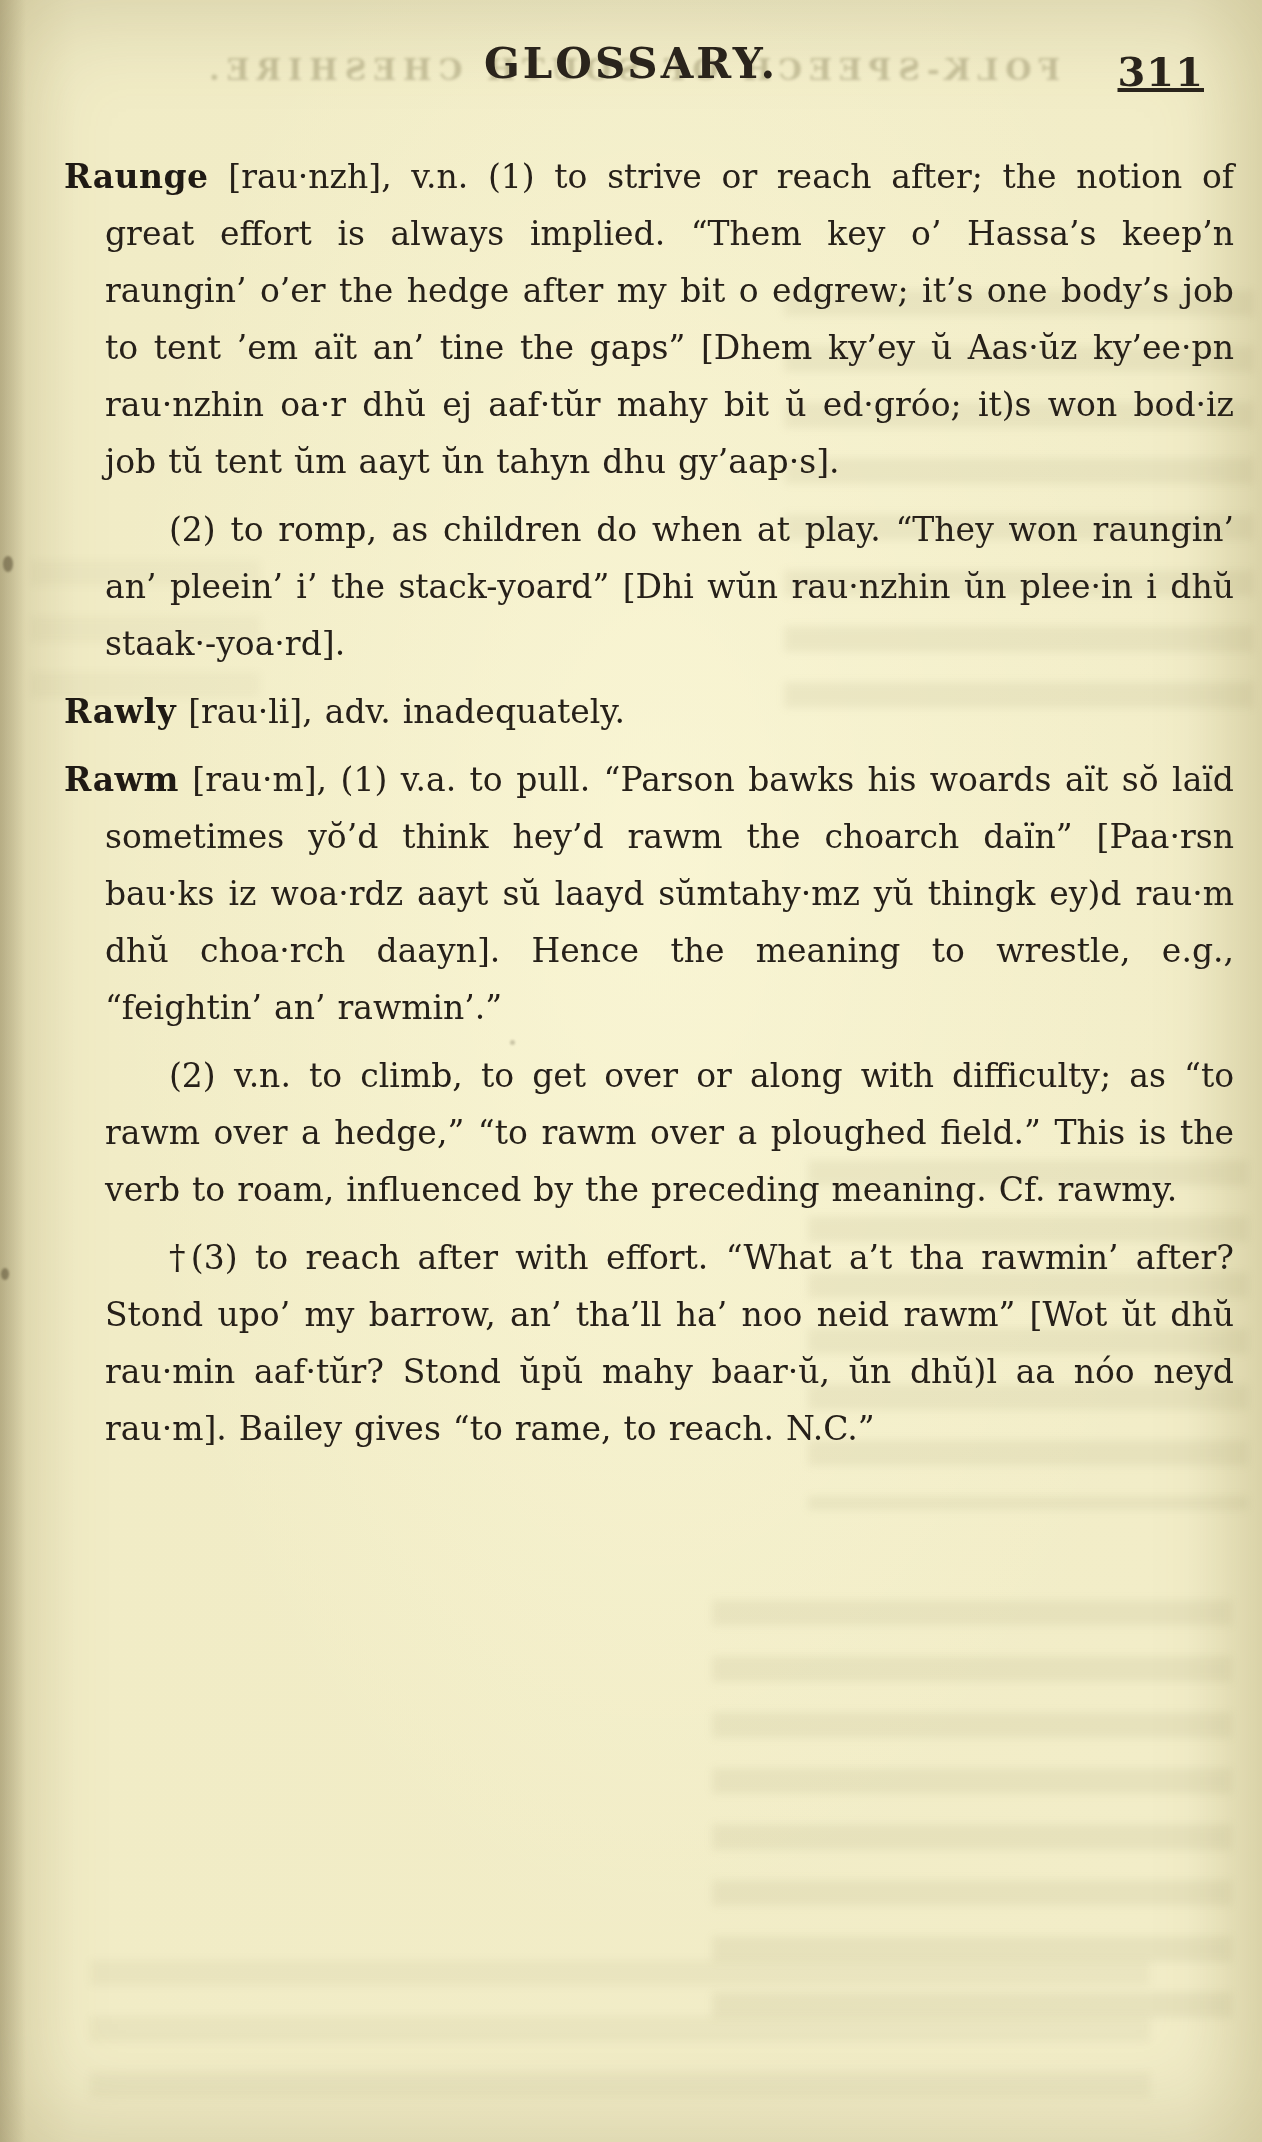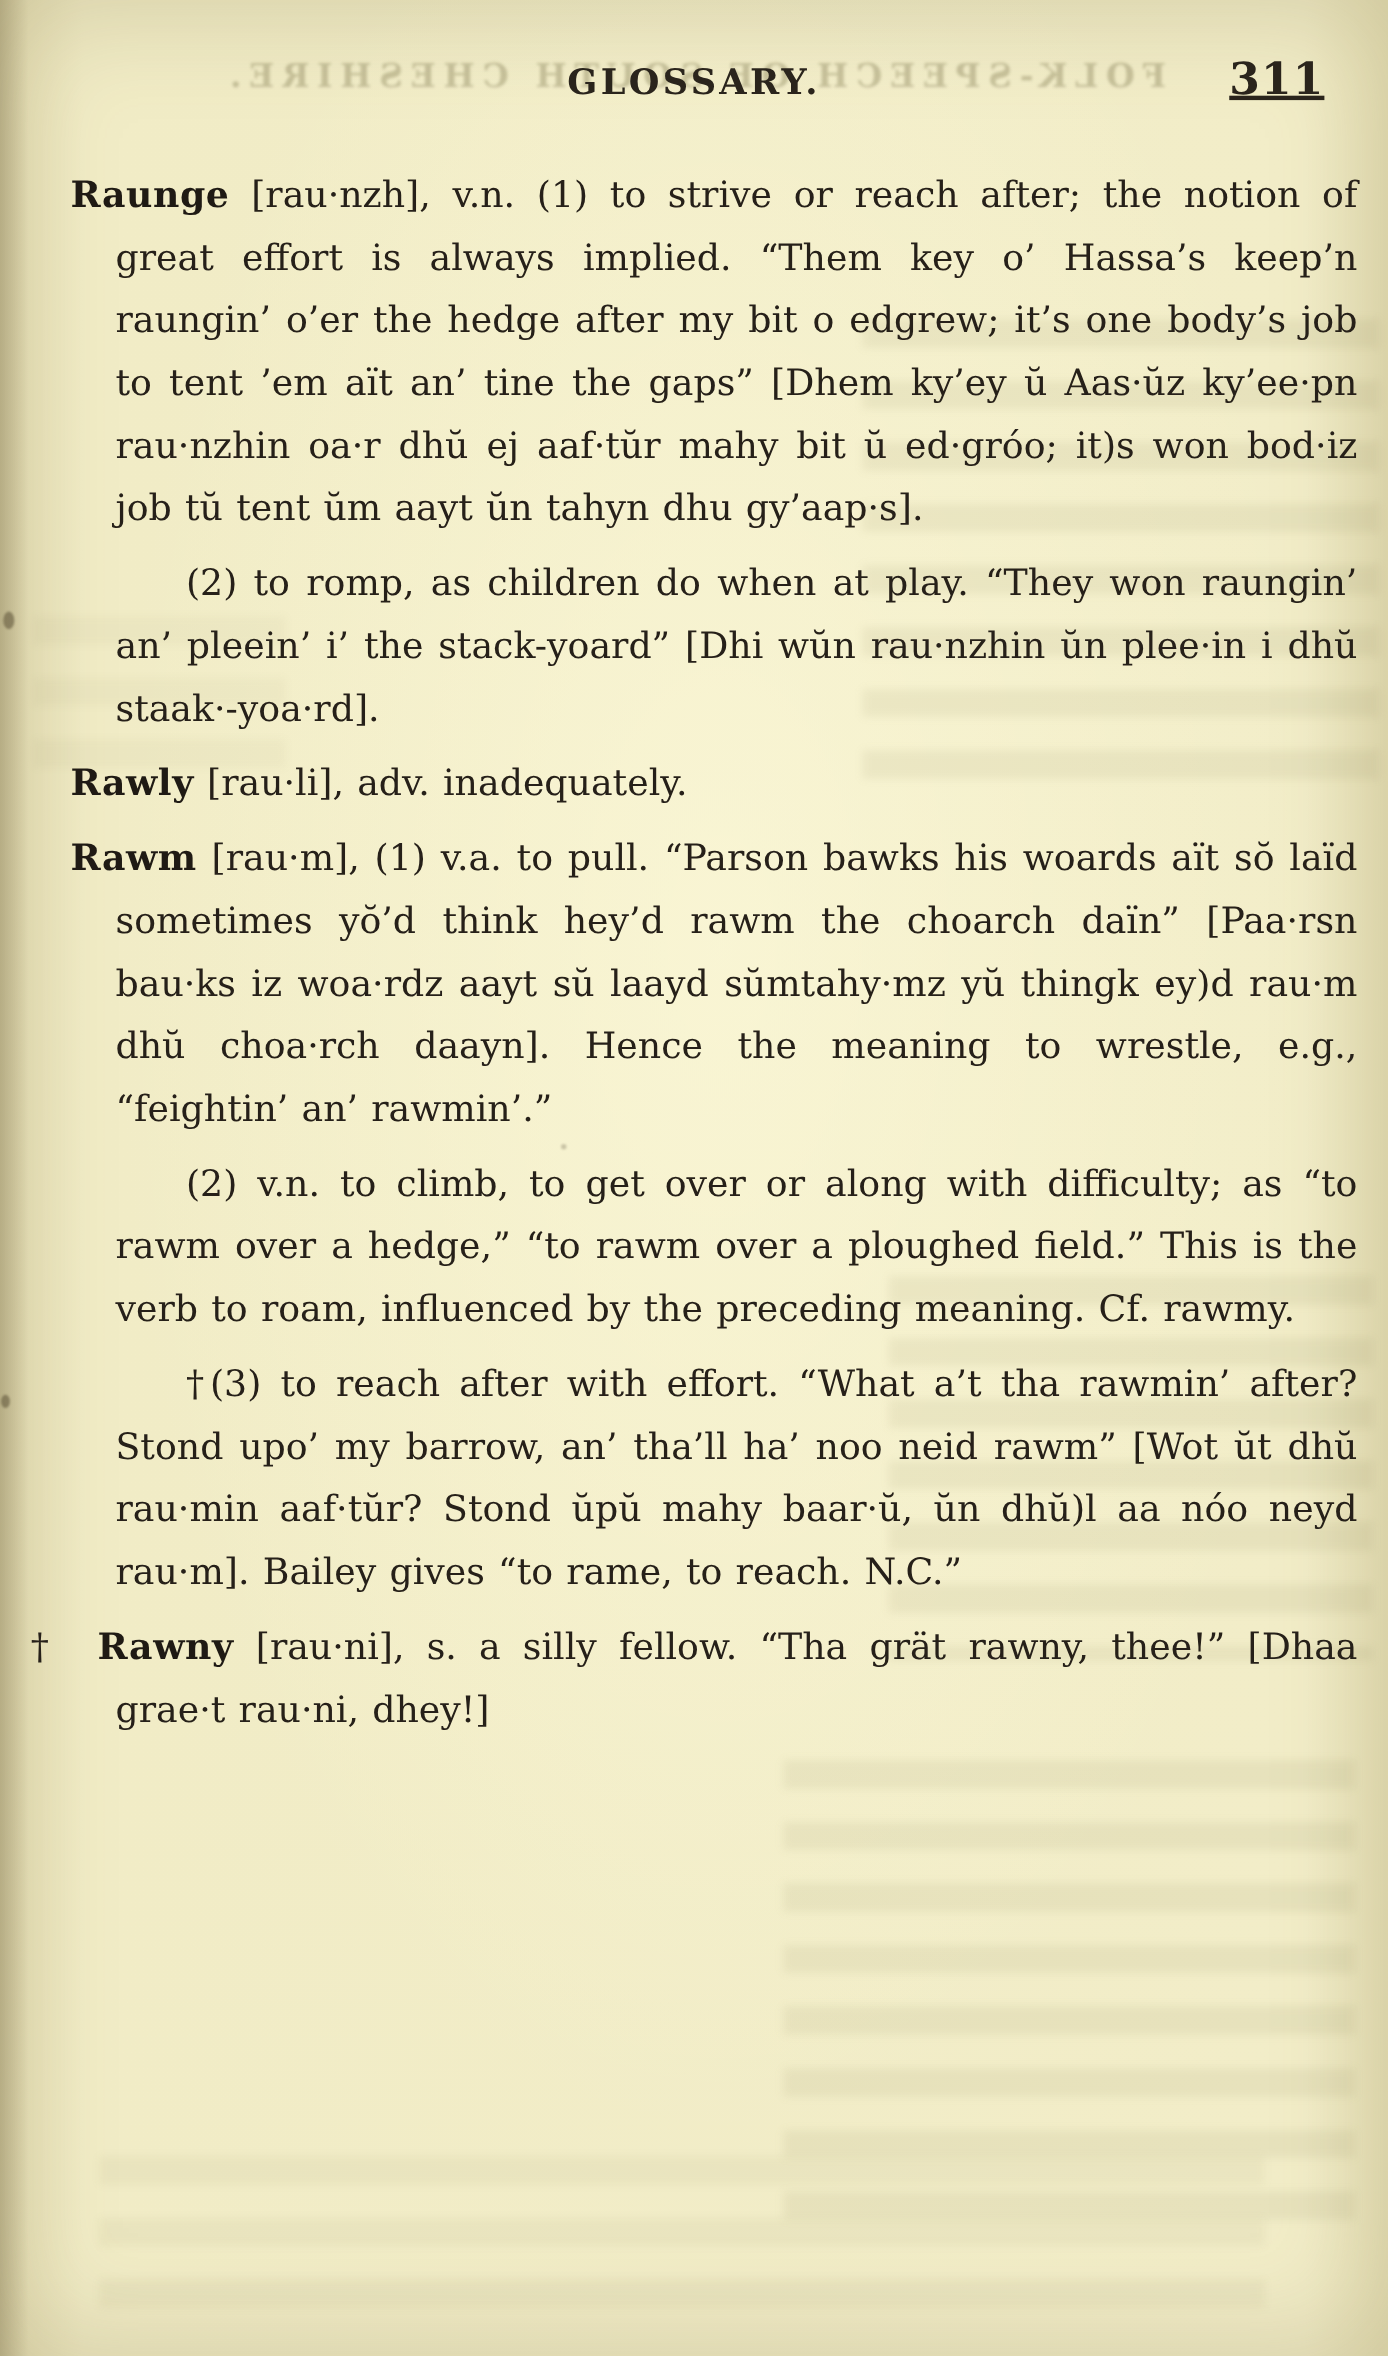"GLOSSARY." .running-title { font-size: 32px -> 42px; top: 55px -> 39px }
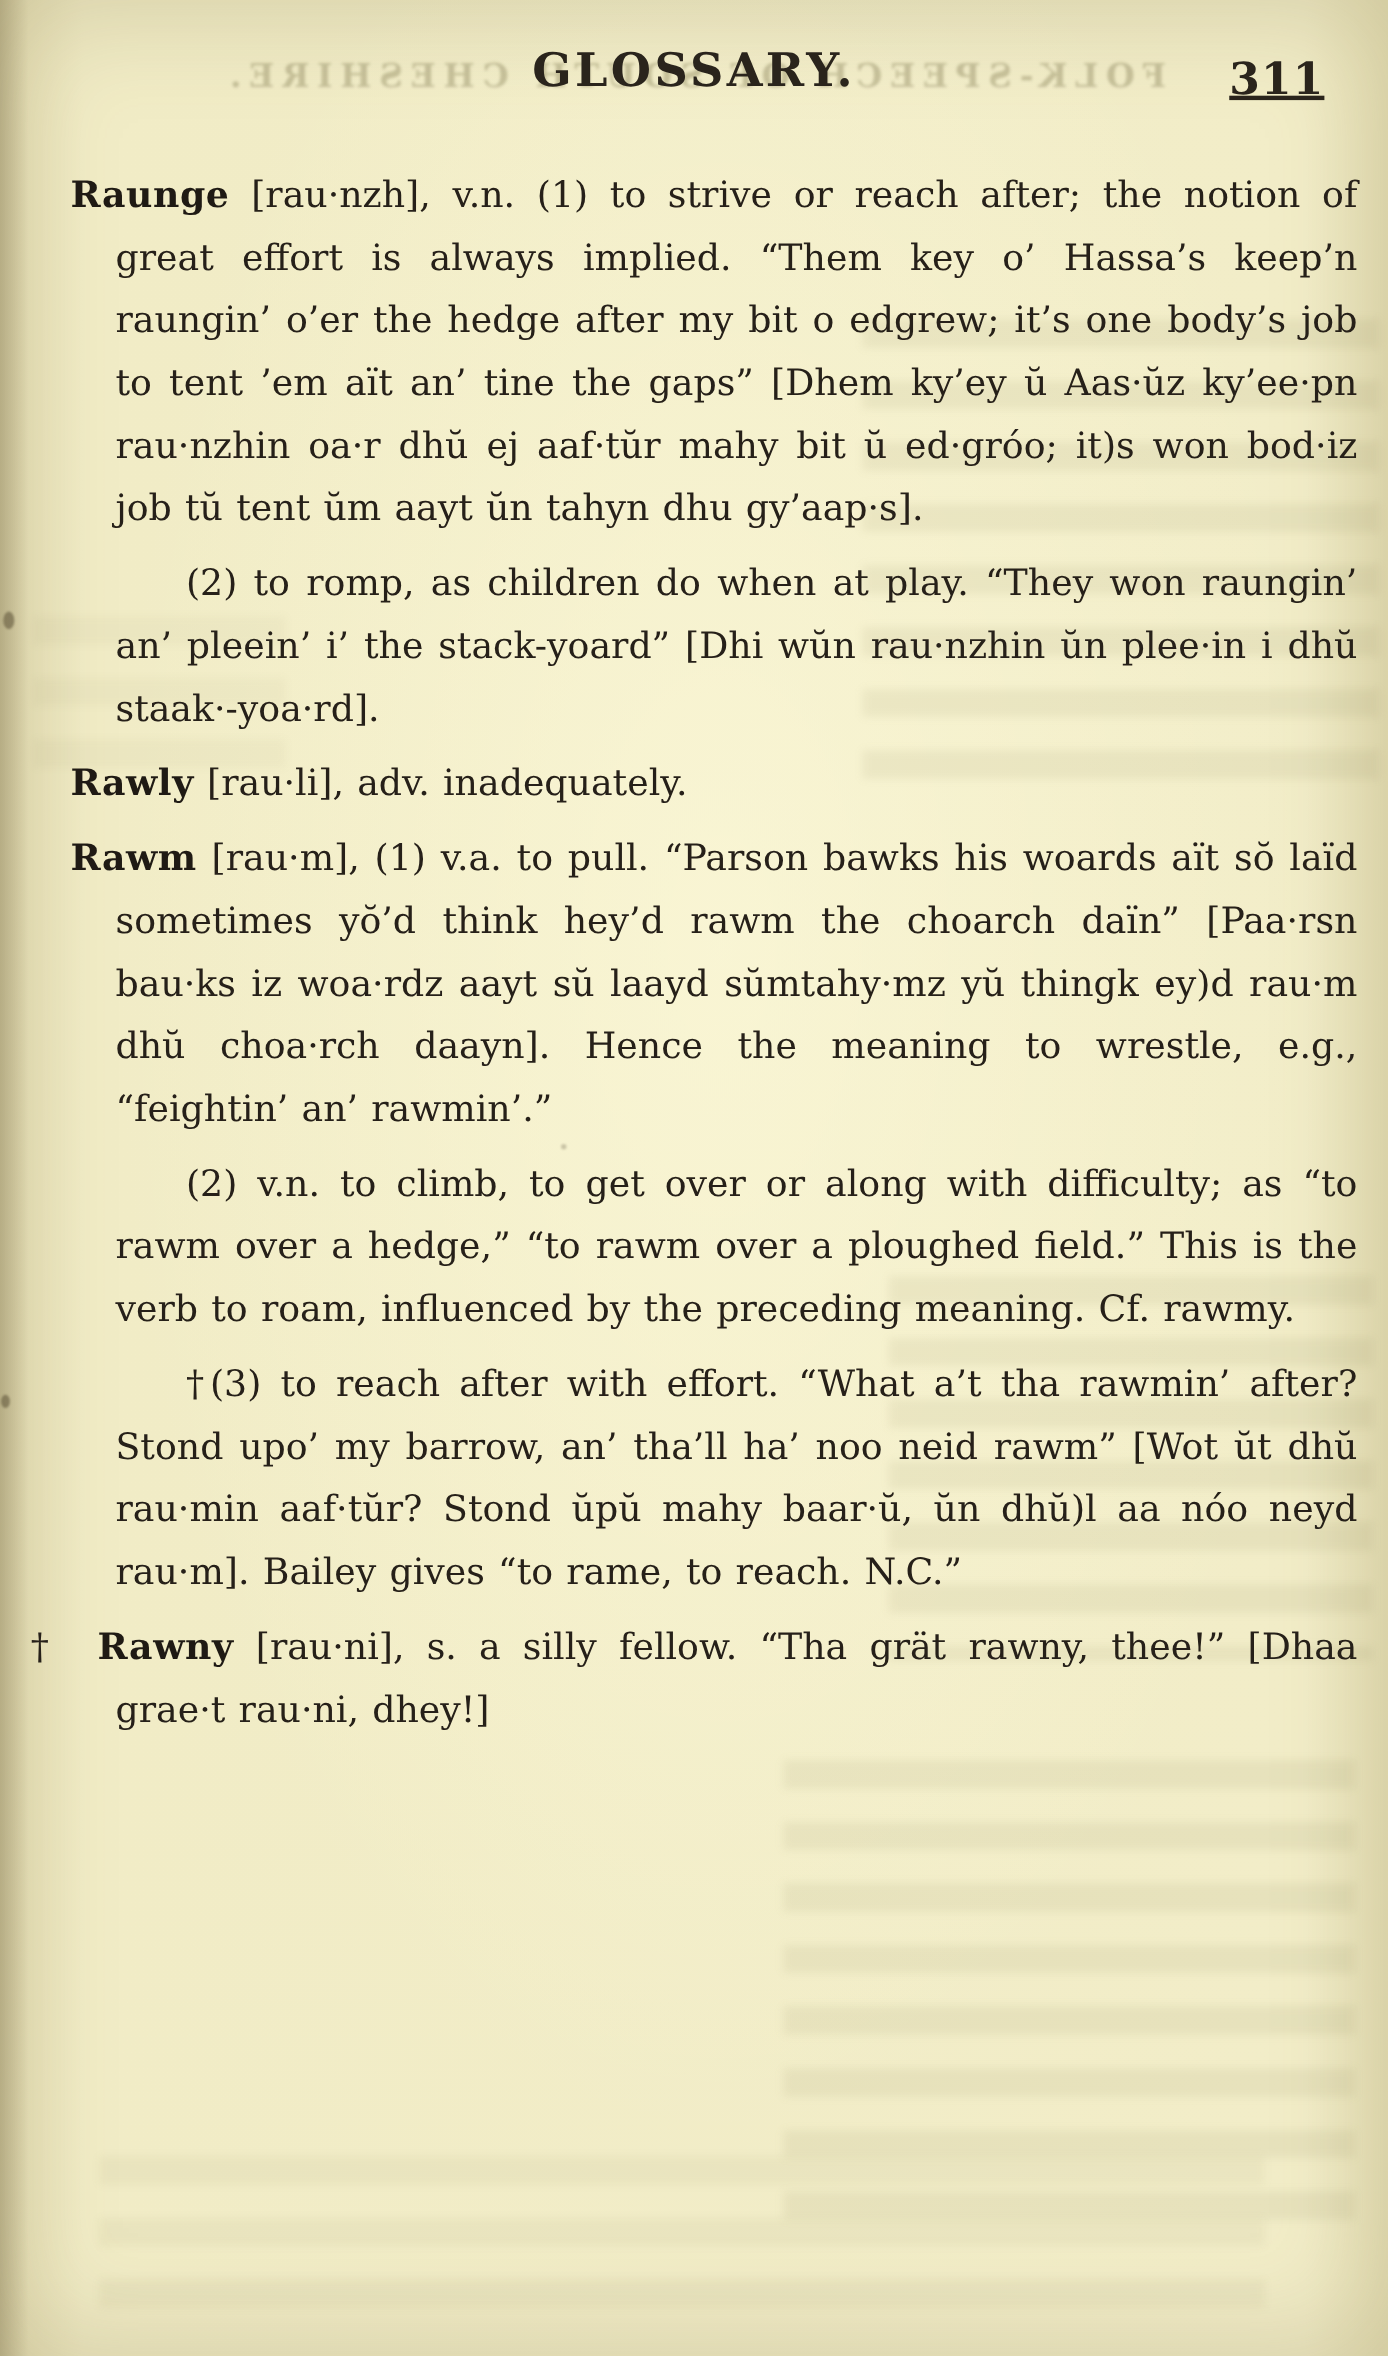"† Rawny [rau·ni], s. a" p.para { html: <p><span>†</span><span>Rawny</span><span> [rau·ni], </span><span>s.</span><span> a silly fellow. “Tha grät </span><span>rawny</span><span>, thee!” [Dhaa grae·t rau·ni, dhey!]</span></p> -> none }
